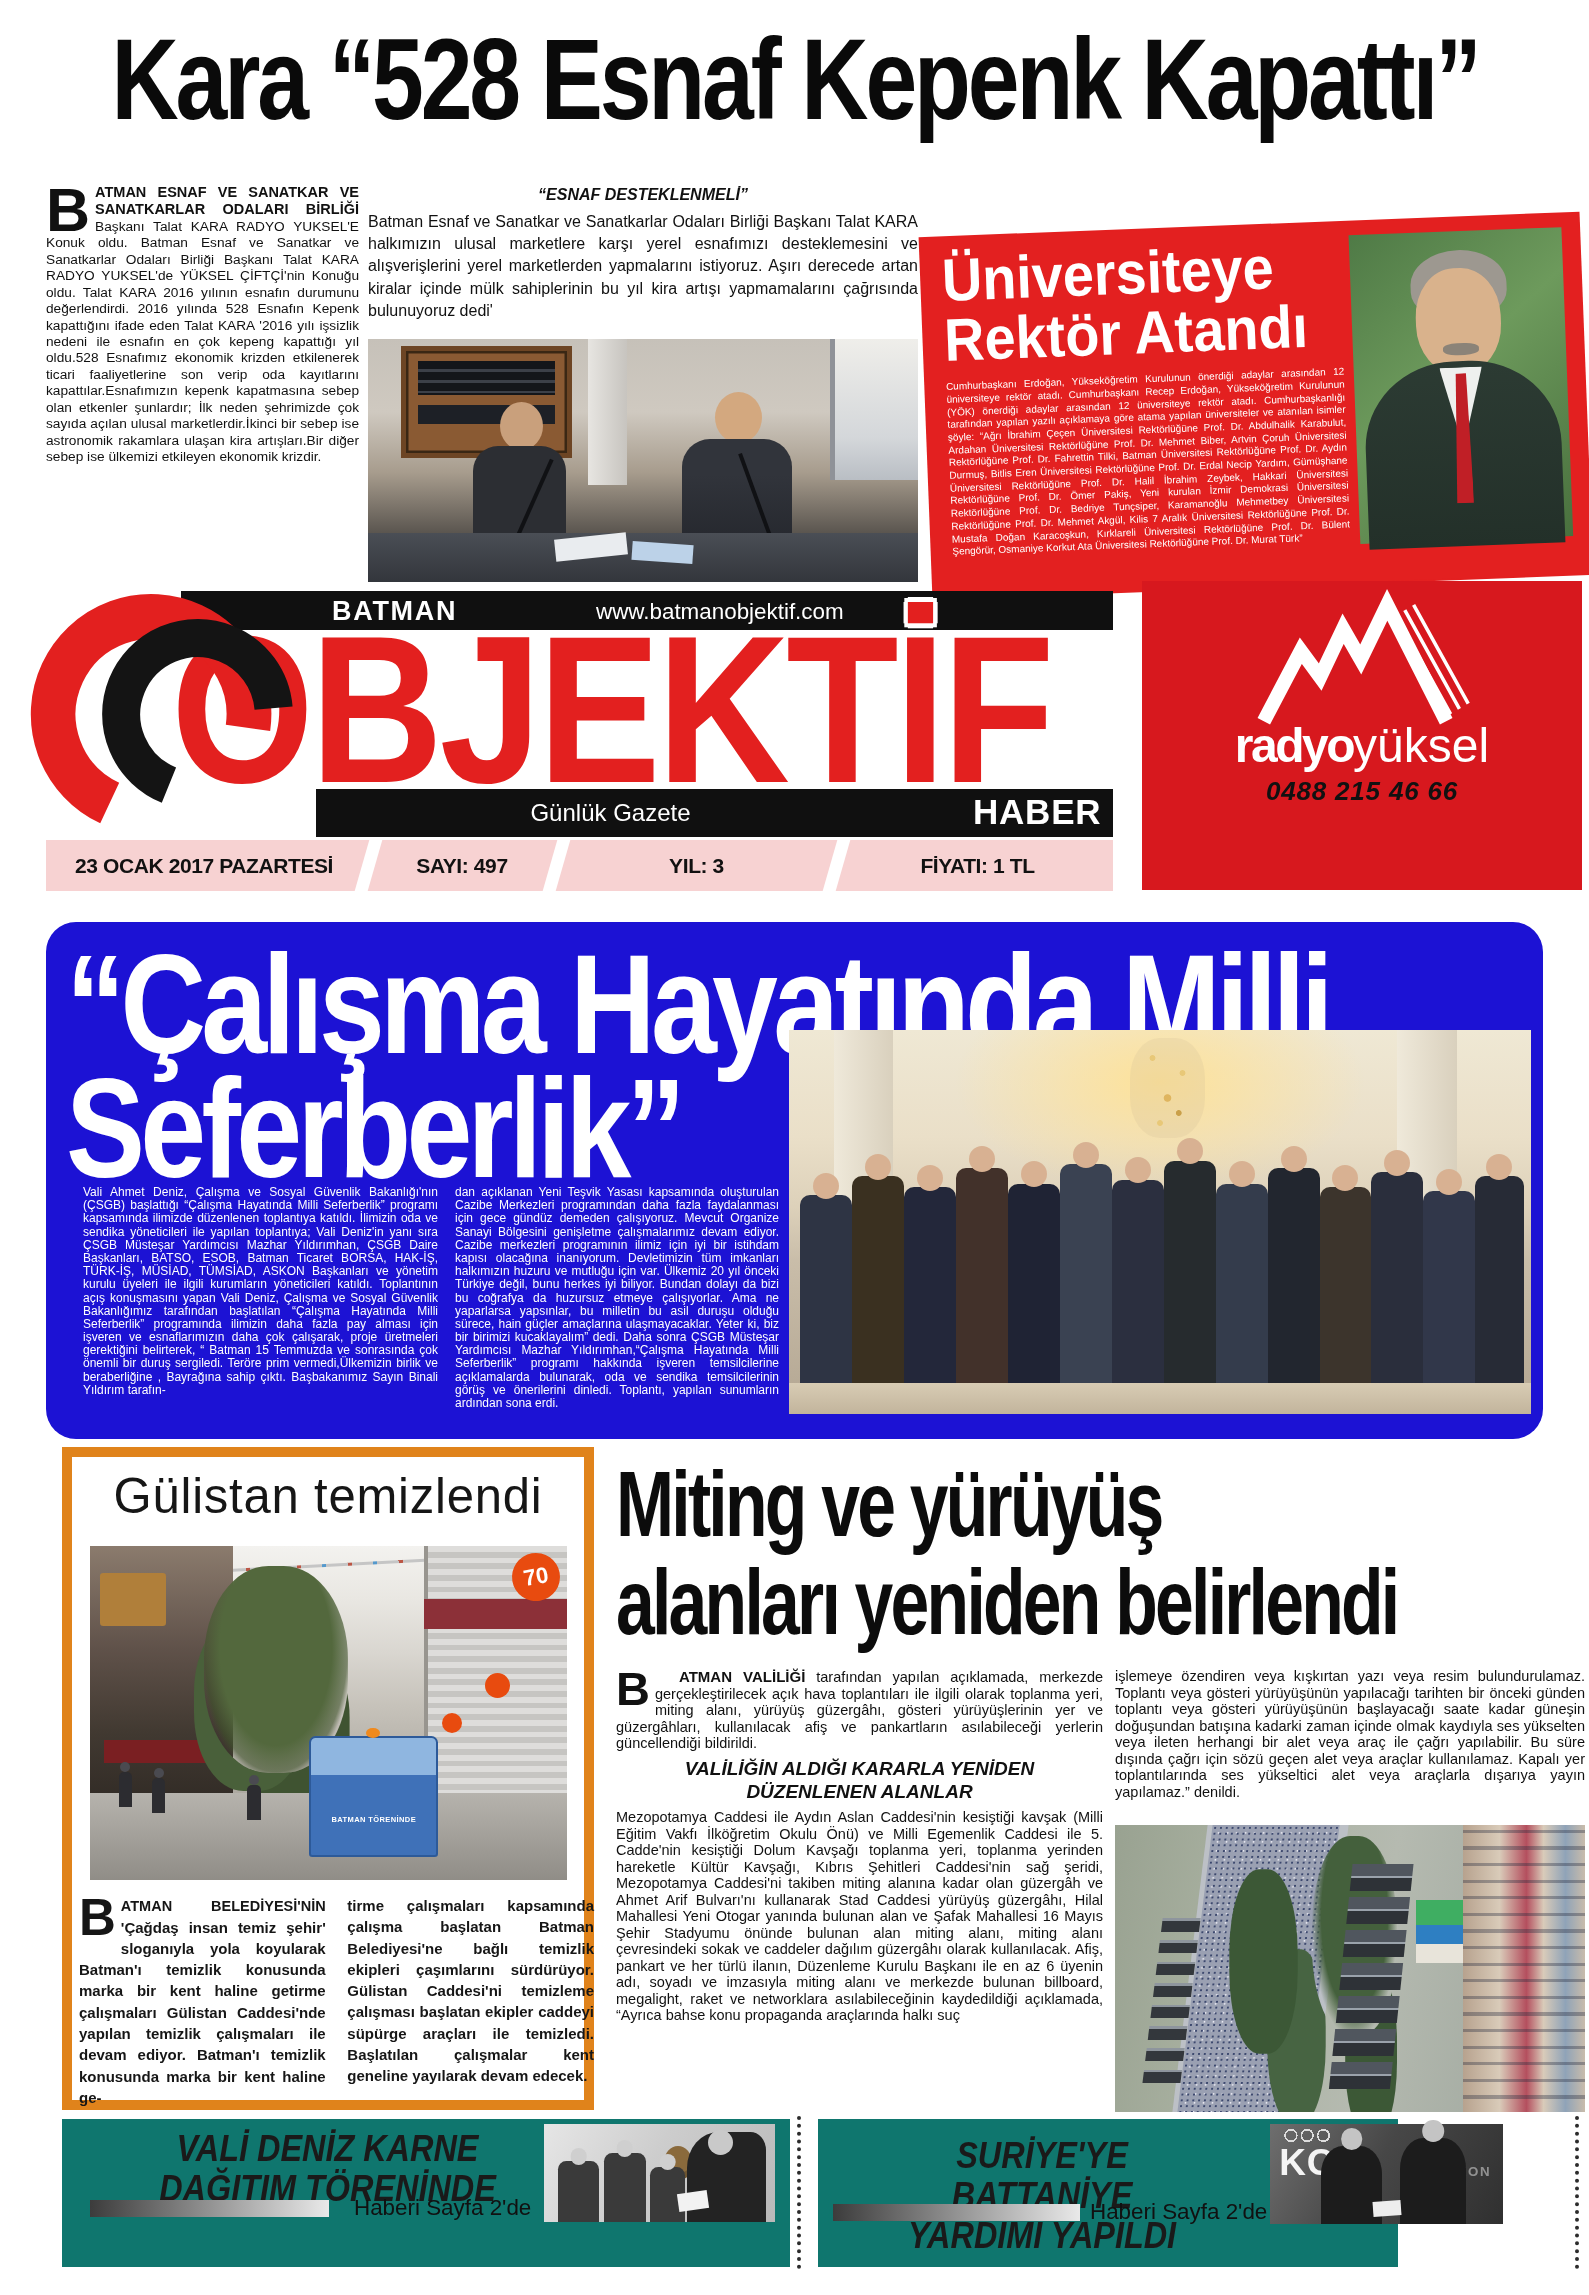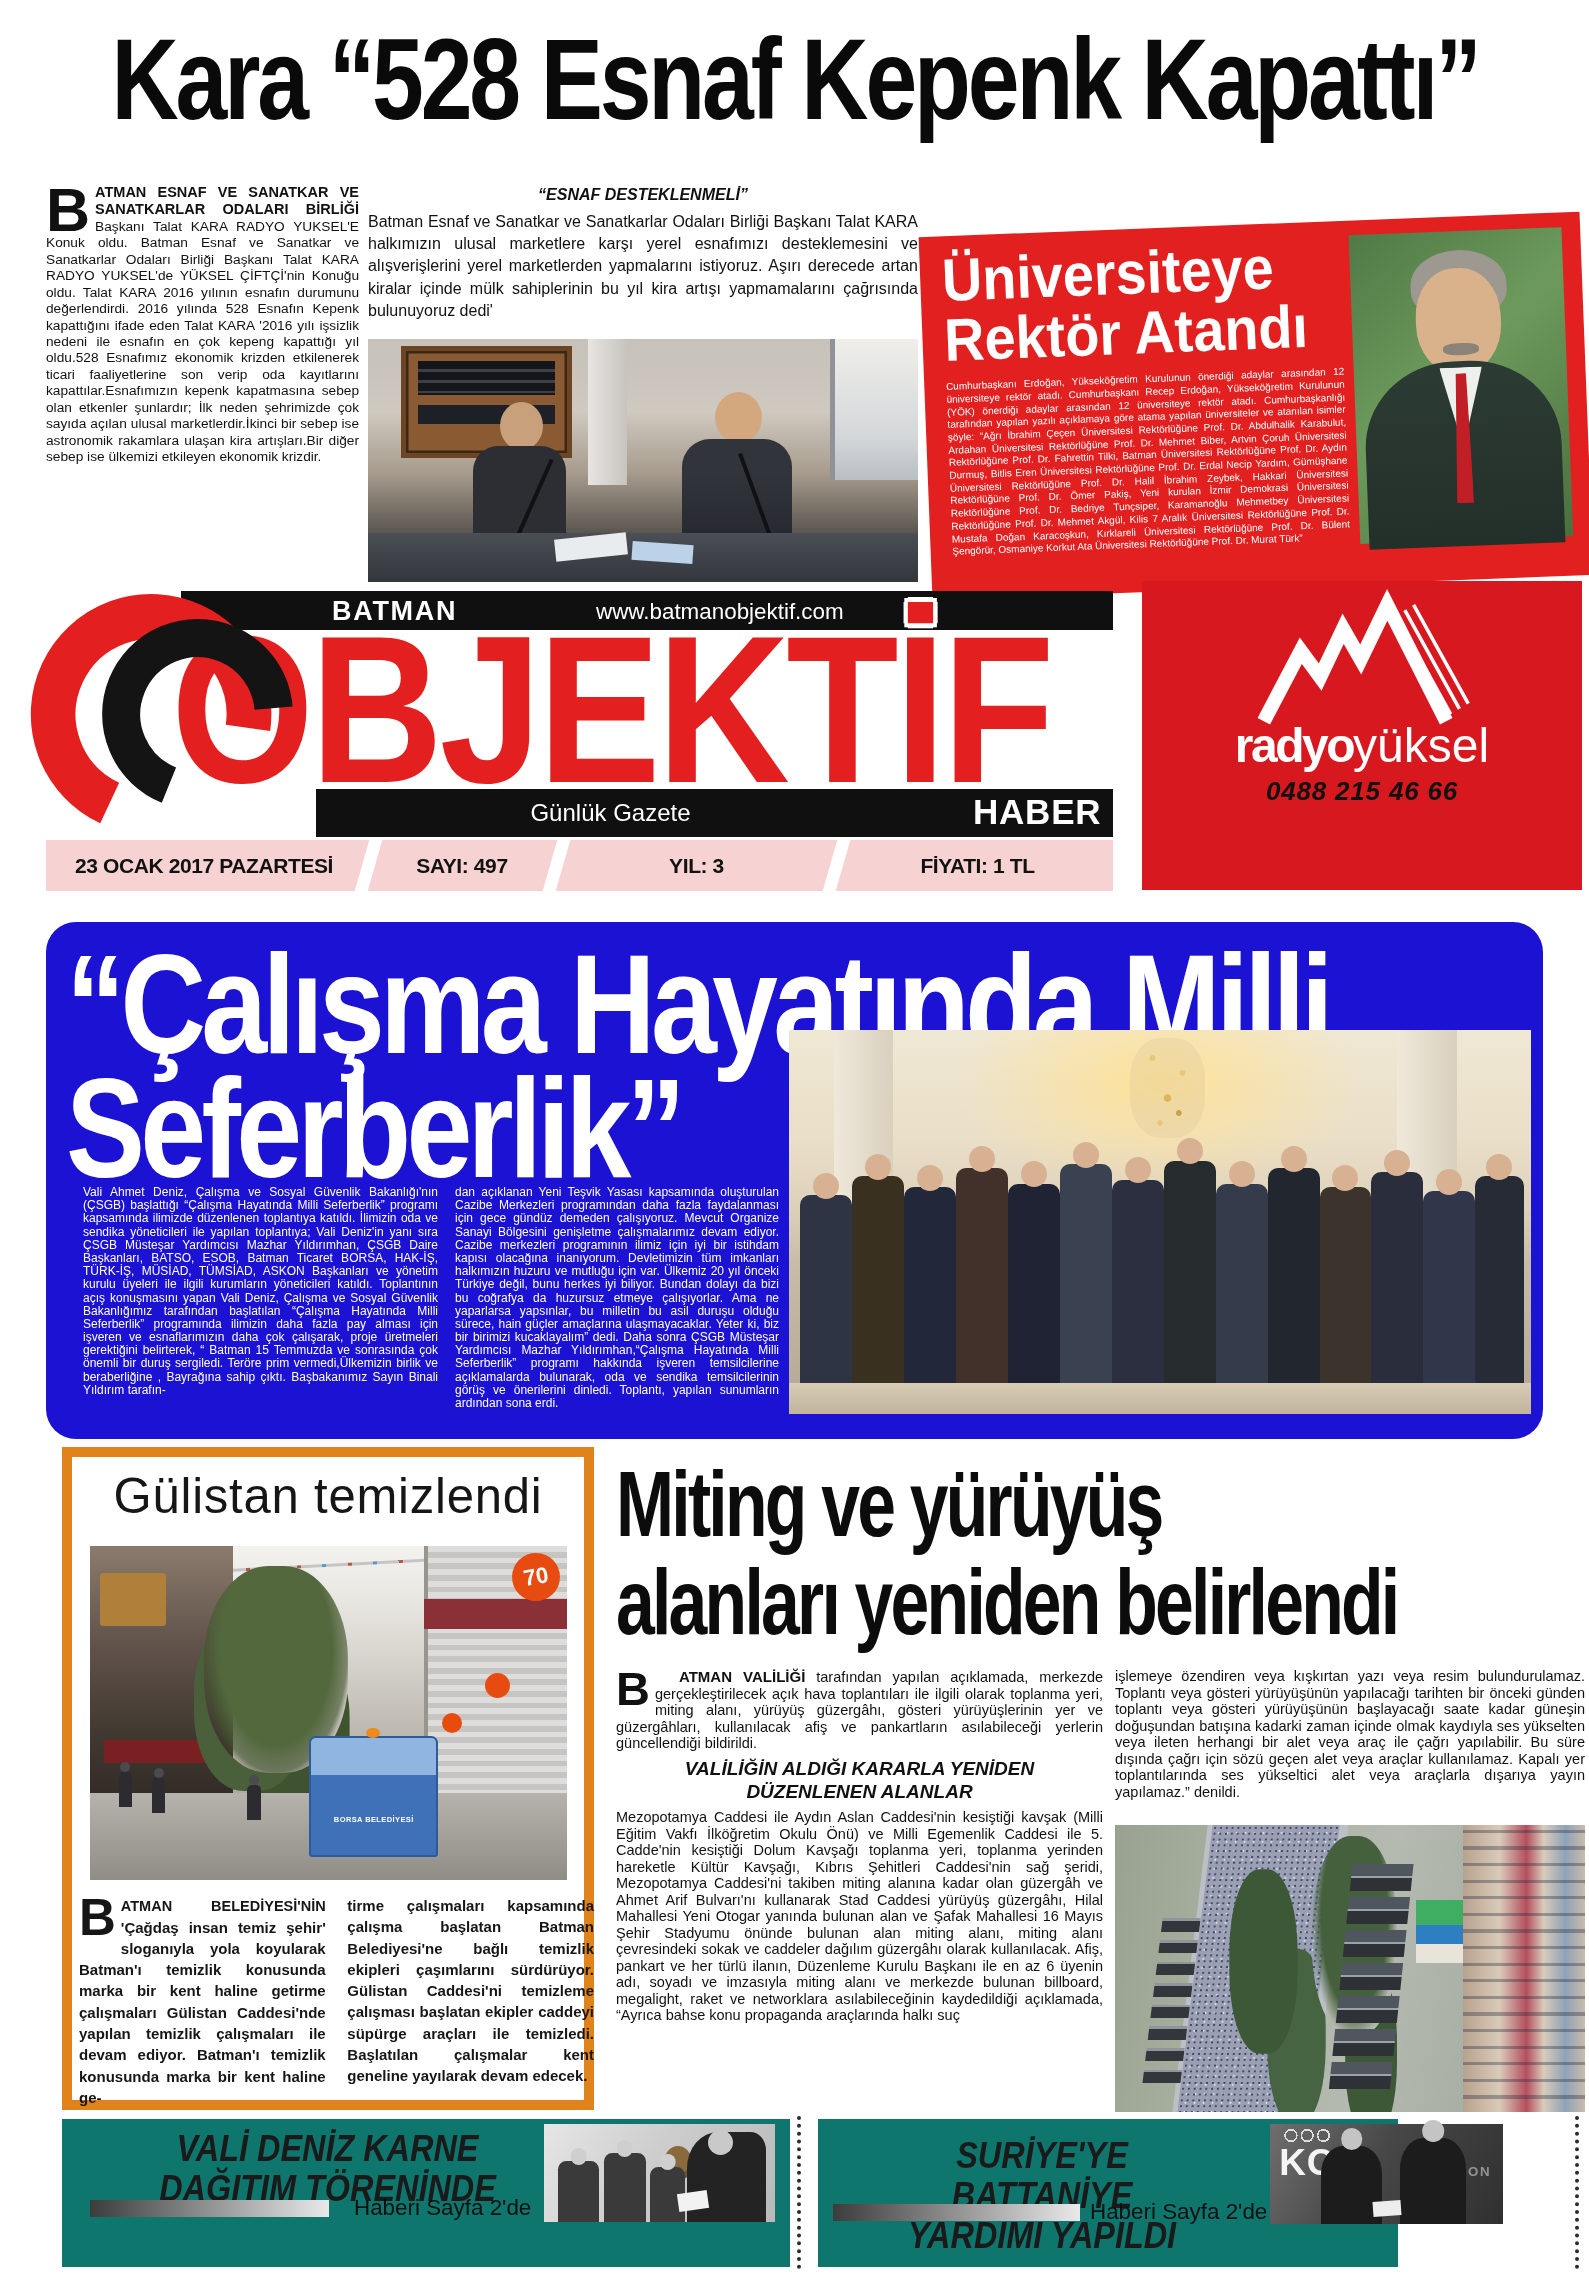"BORSA BELEDİYESİ" div.st-truck-label { text: BORSA BELEDİYESİ -> BATMAN TÖRENİNDE }
